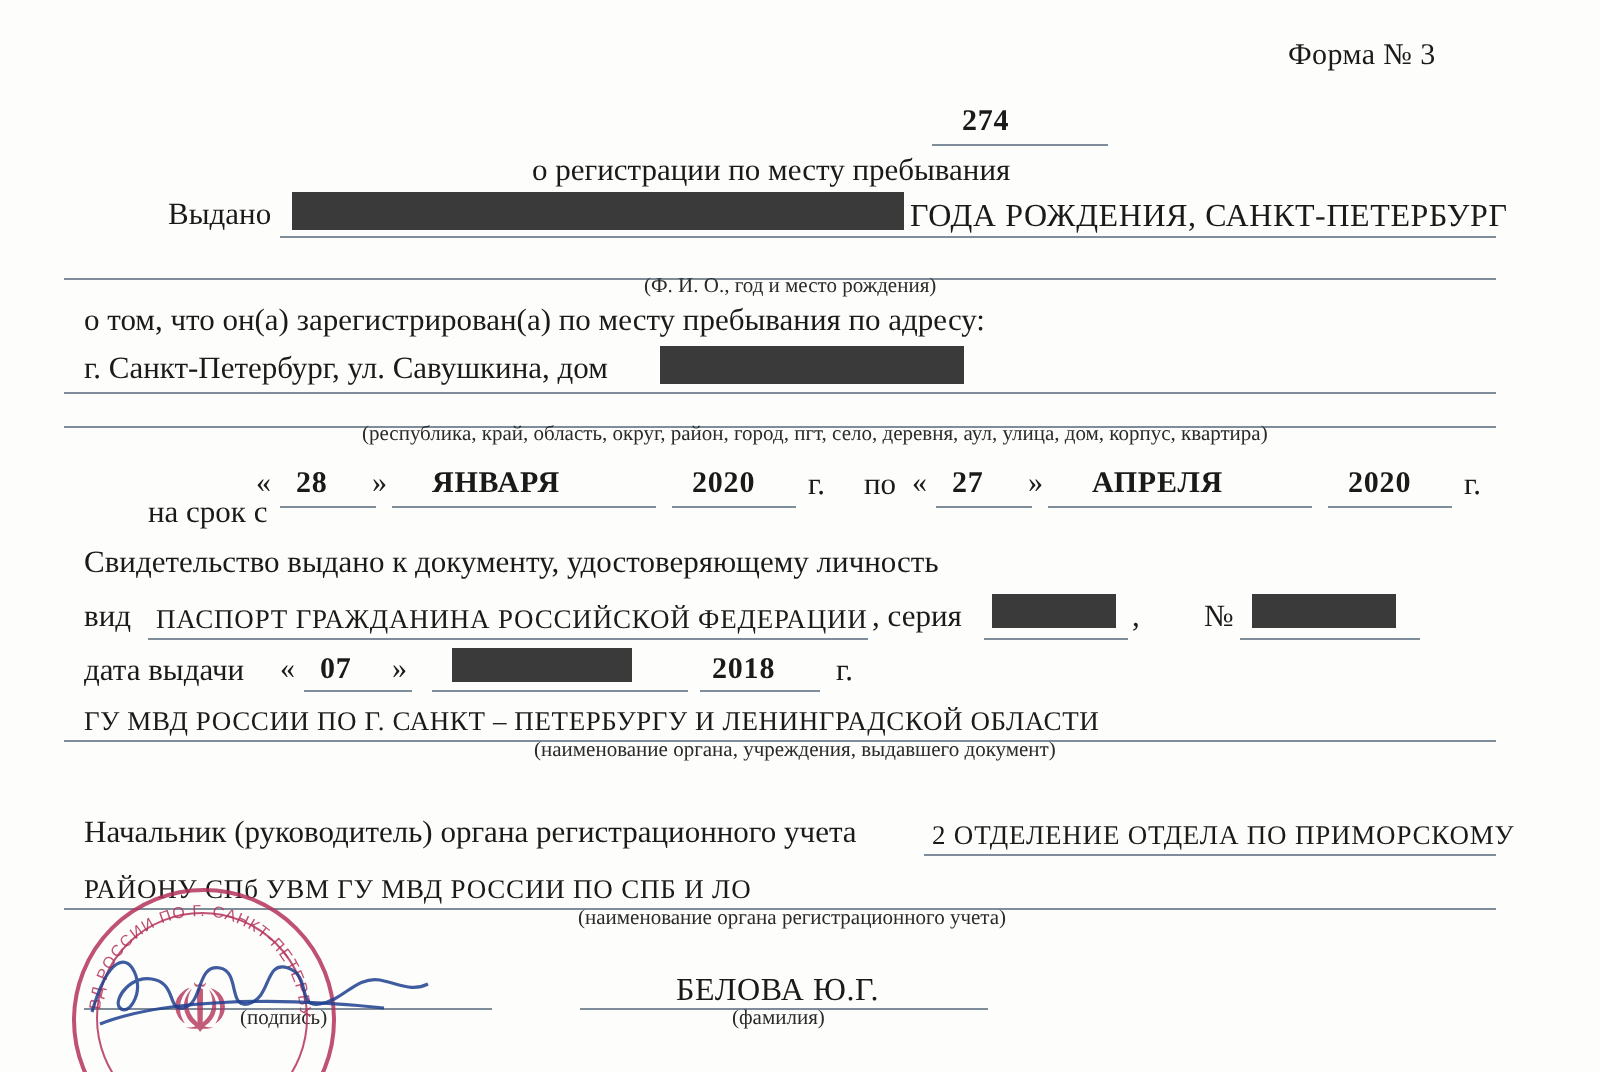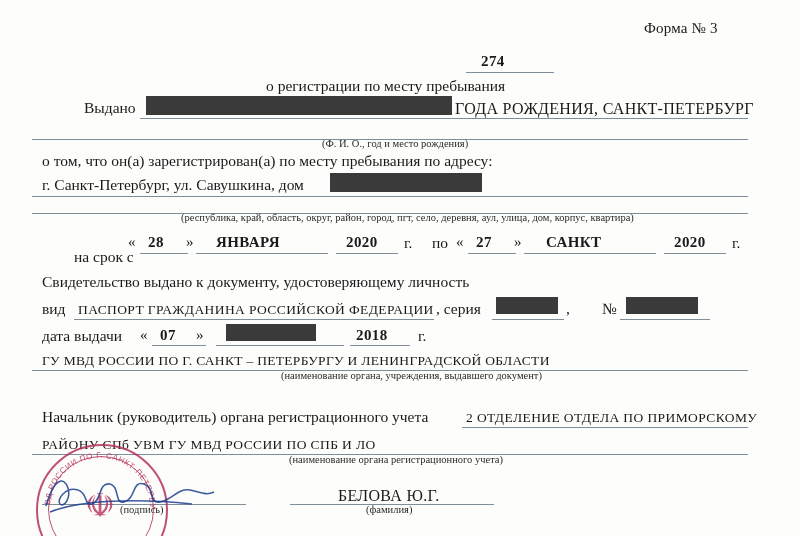"САНКТ" div.abs { text: САНКТ -> АПРЕЛЯ }
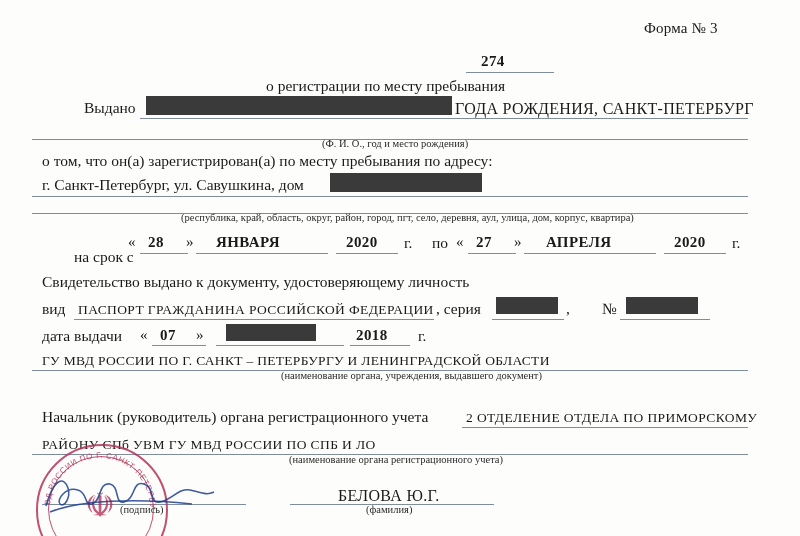"(наименование органа, учреждения," div.abs { left: 281px -> 267px }
